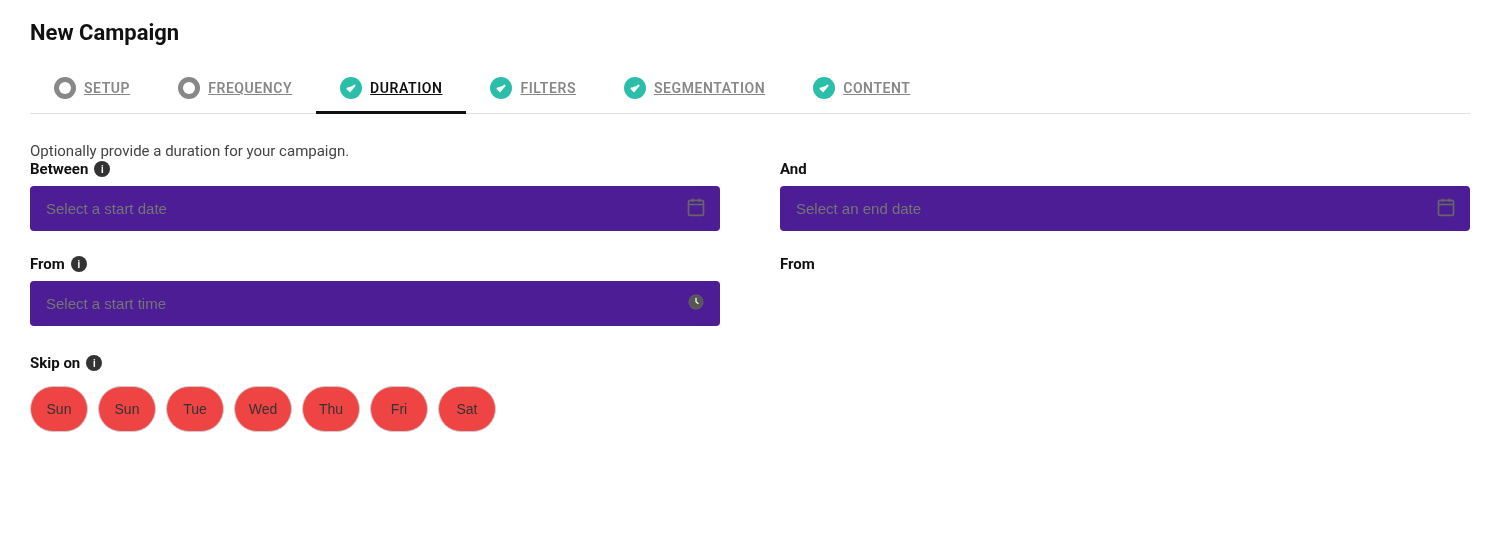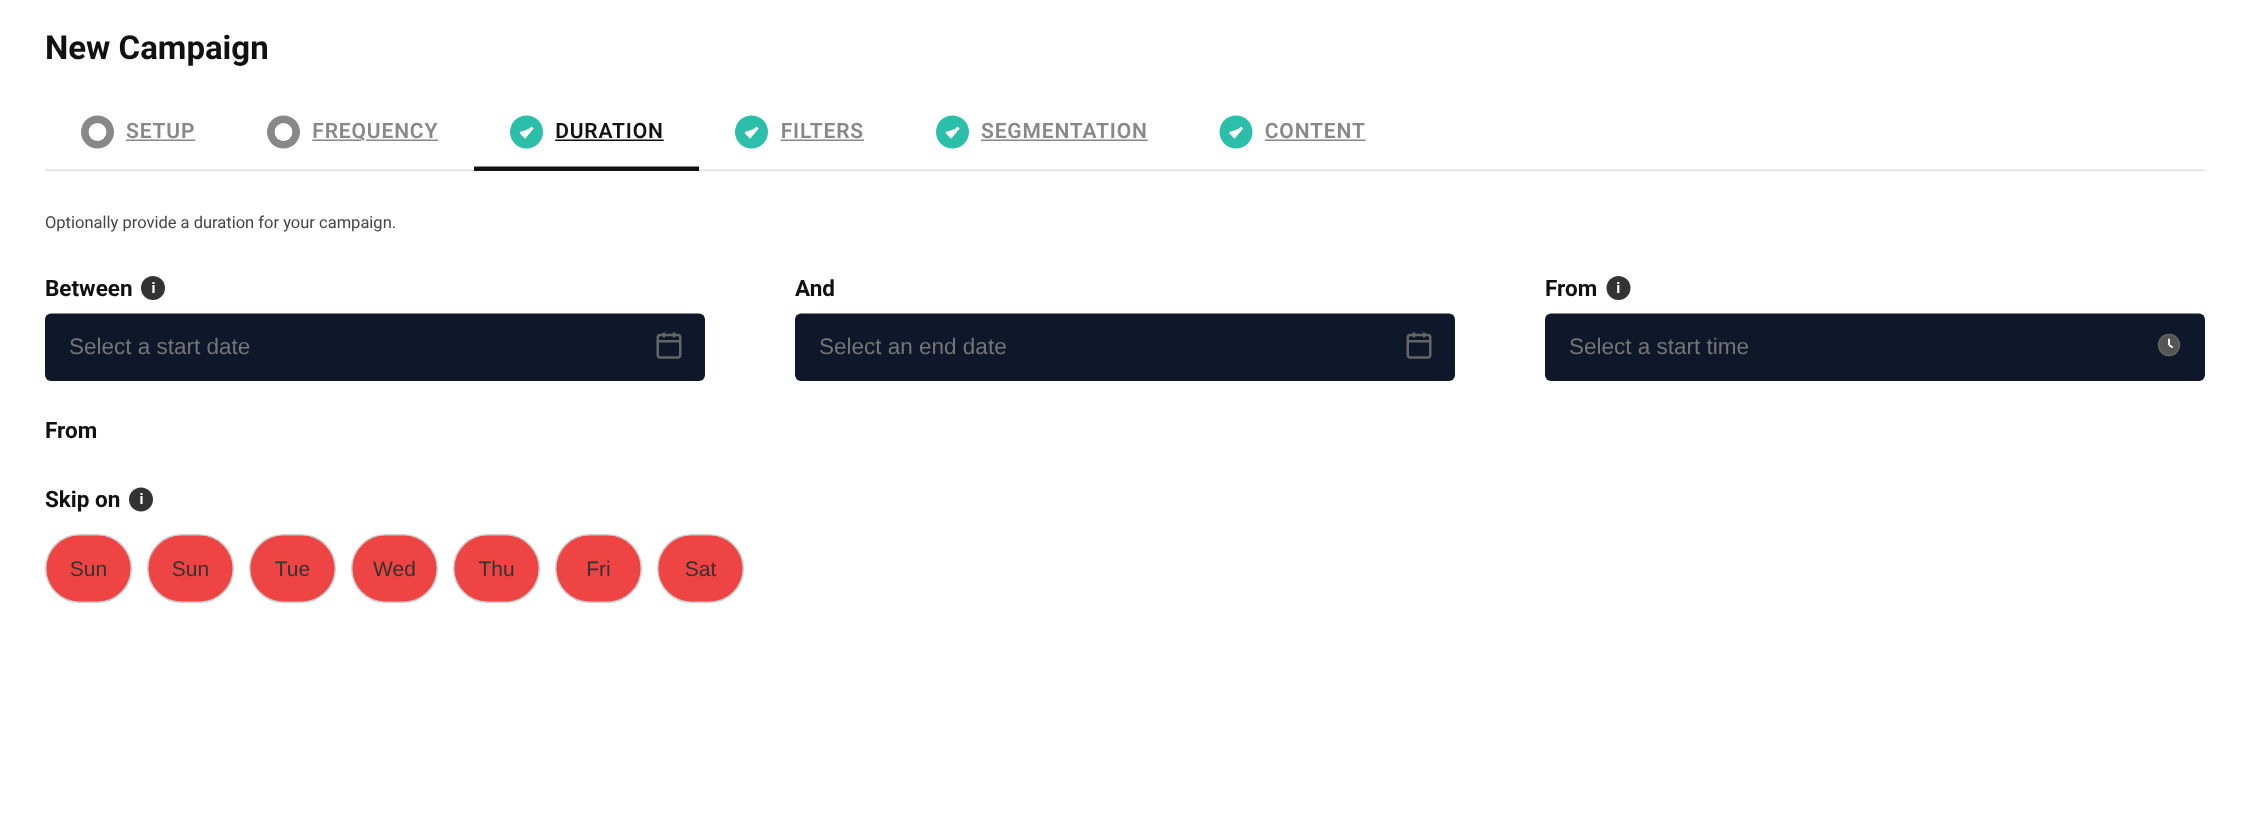"Optionally provide a duration for" .description { font-size: 11px -> 15px; margin-bottom: 28px -> none }
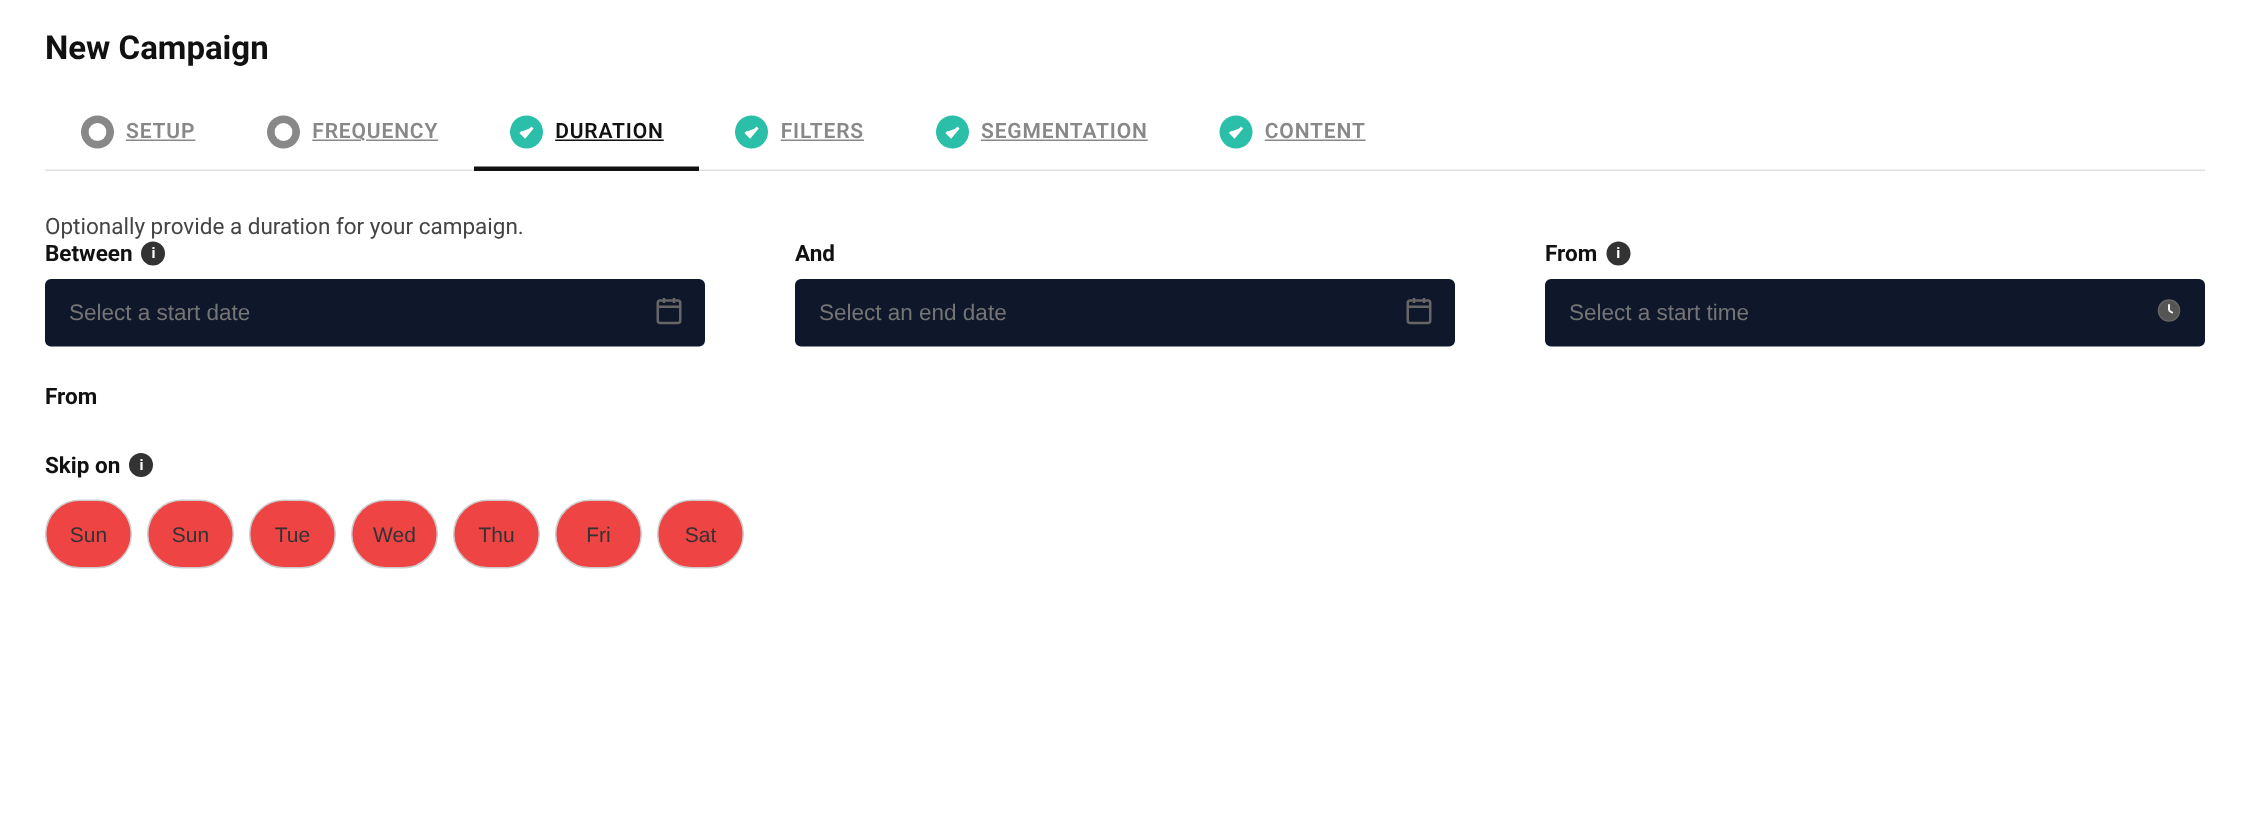"Between" .form-grid { grid-template-columns: 1fr 1fr 1fr -> 1fr 1fr }
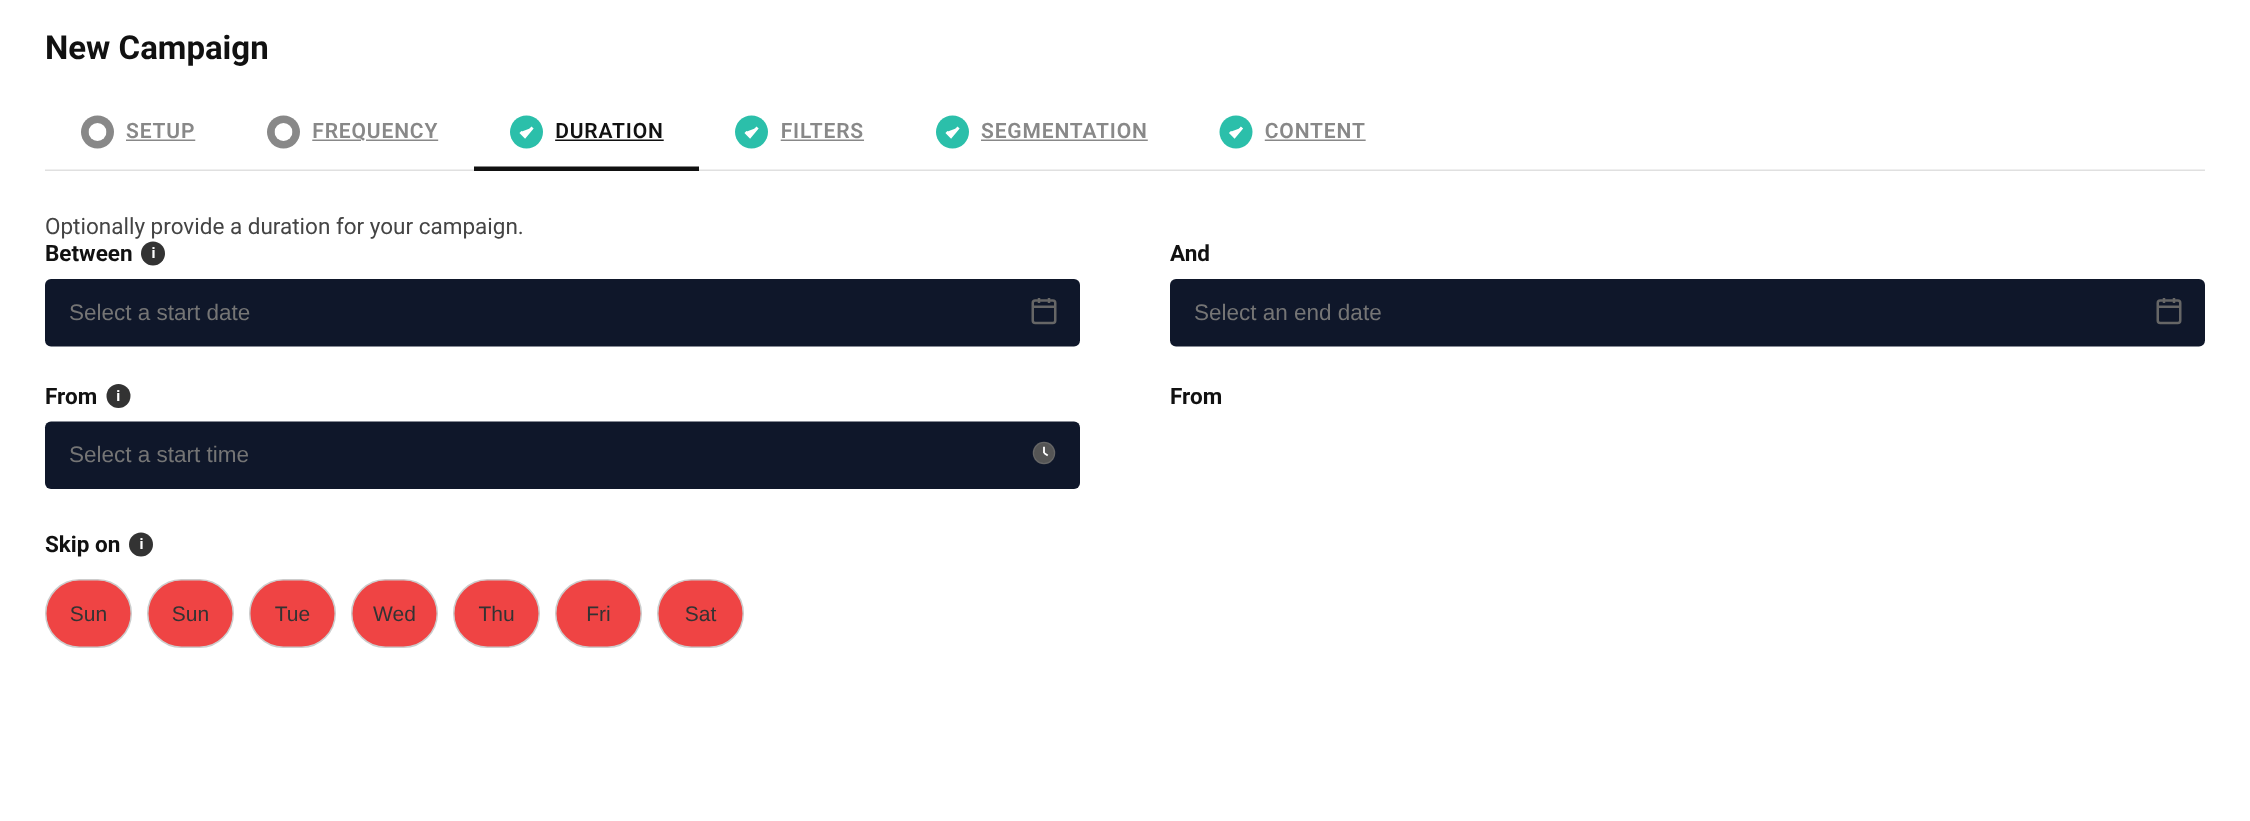"Select a start date" .date-input, .time-input { background: #0f172a -> #4c1d95 }
